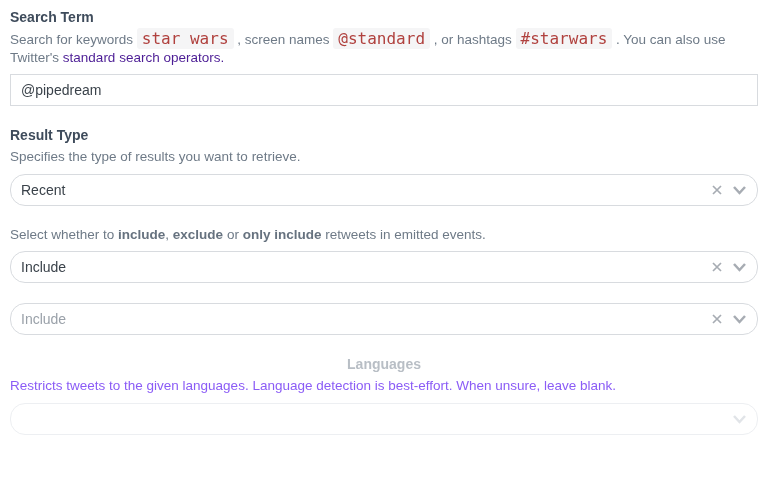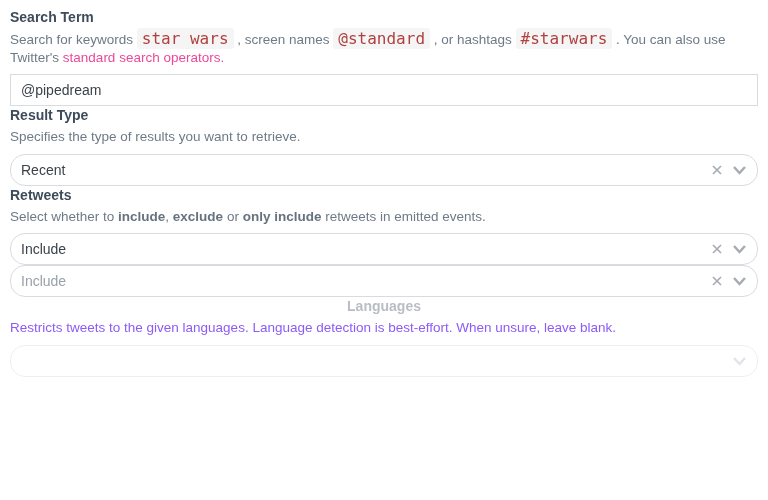"Search Term" .field { margin-bottom: 0 -> 20px }
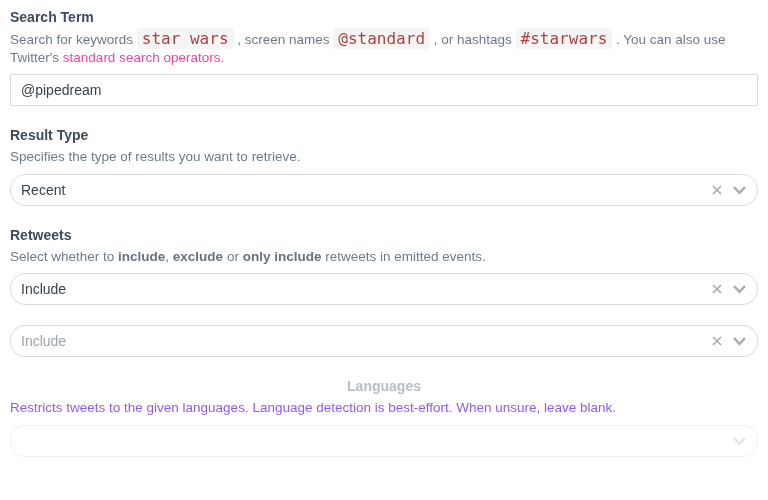"standard search operators." .desc a { color: #ec4899 -> #4c1d95 }
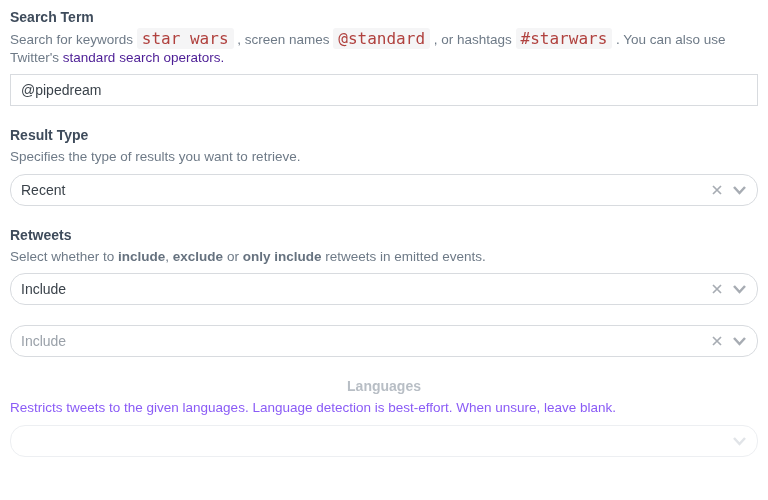"Retweets" span.field-label { html: <span>Retweets</span> -> none }
